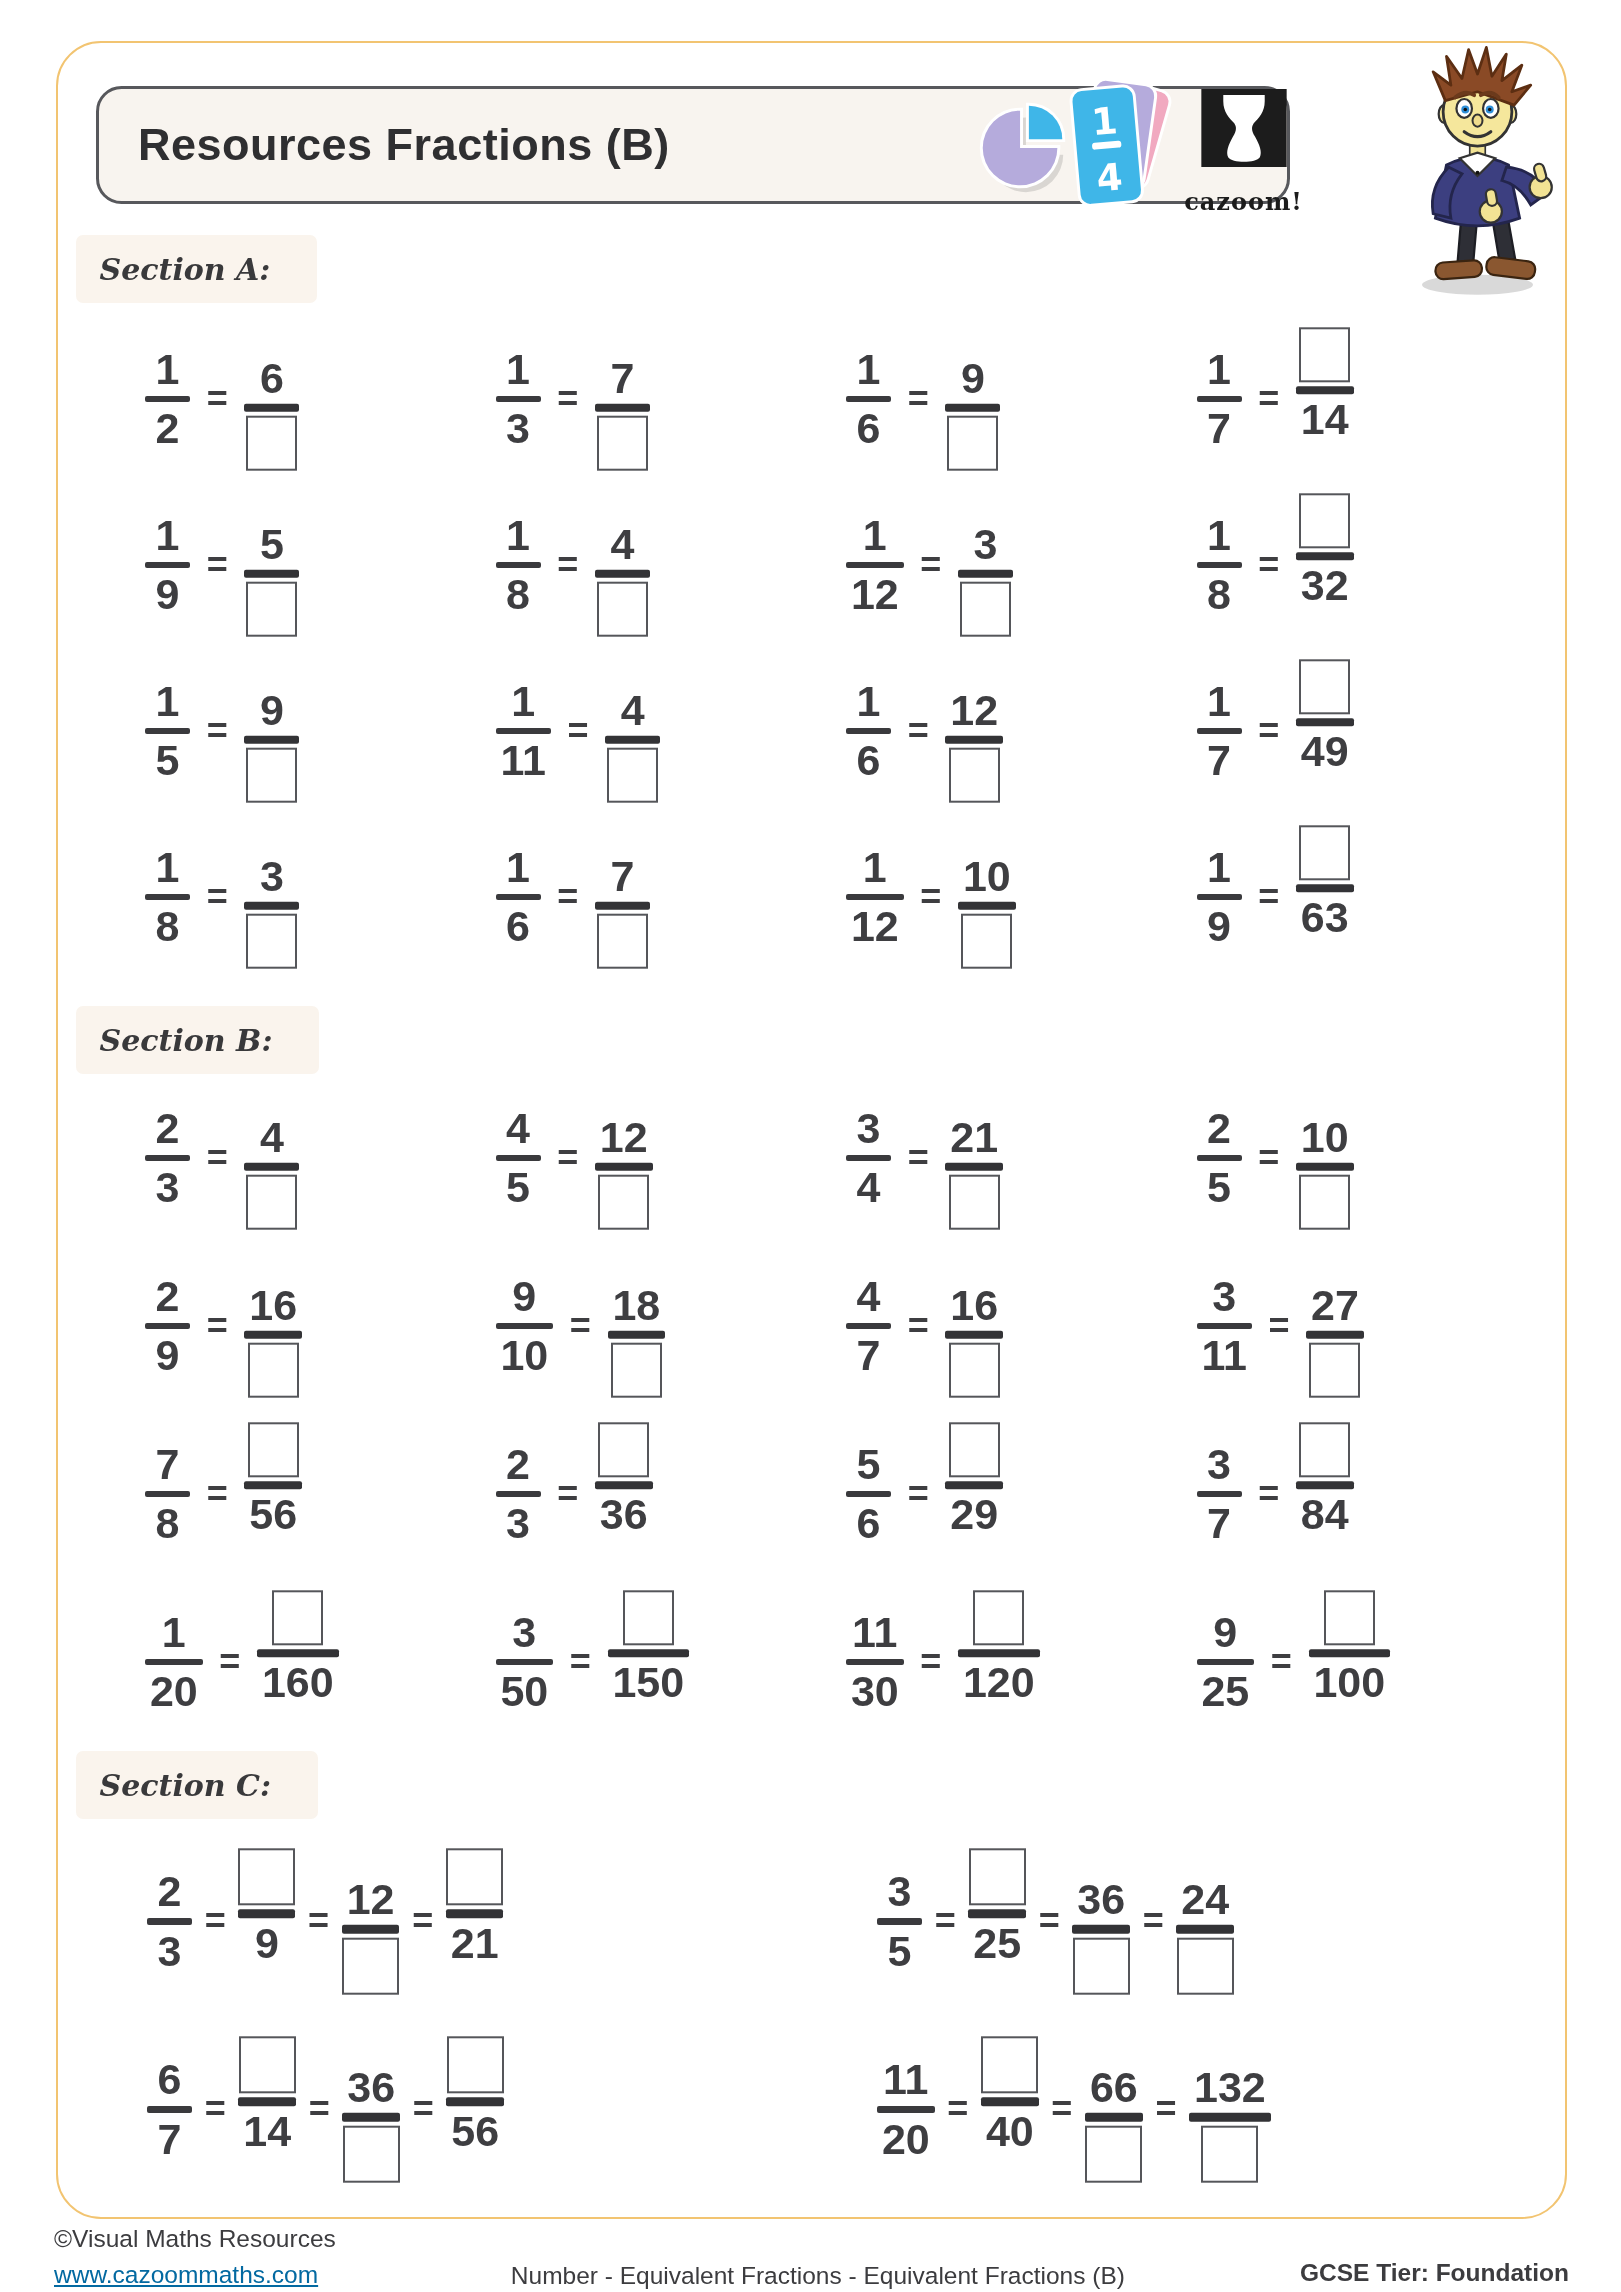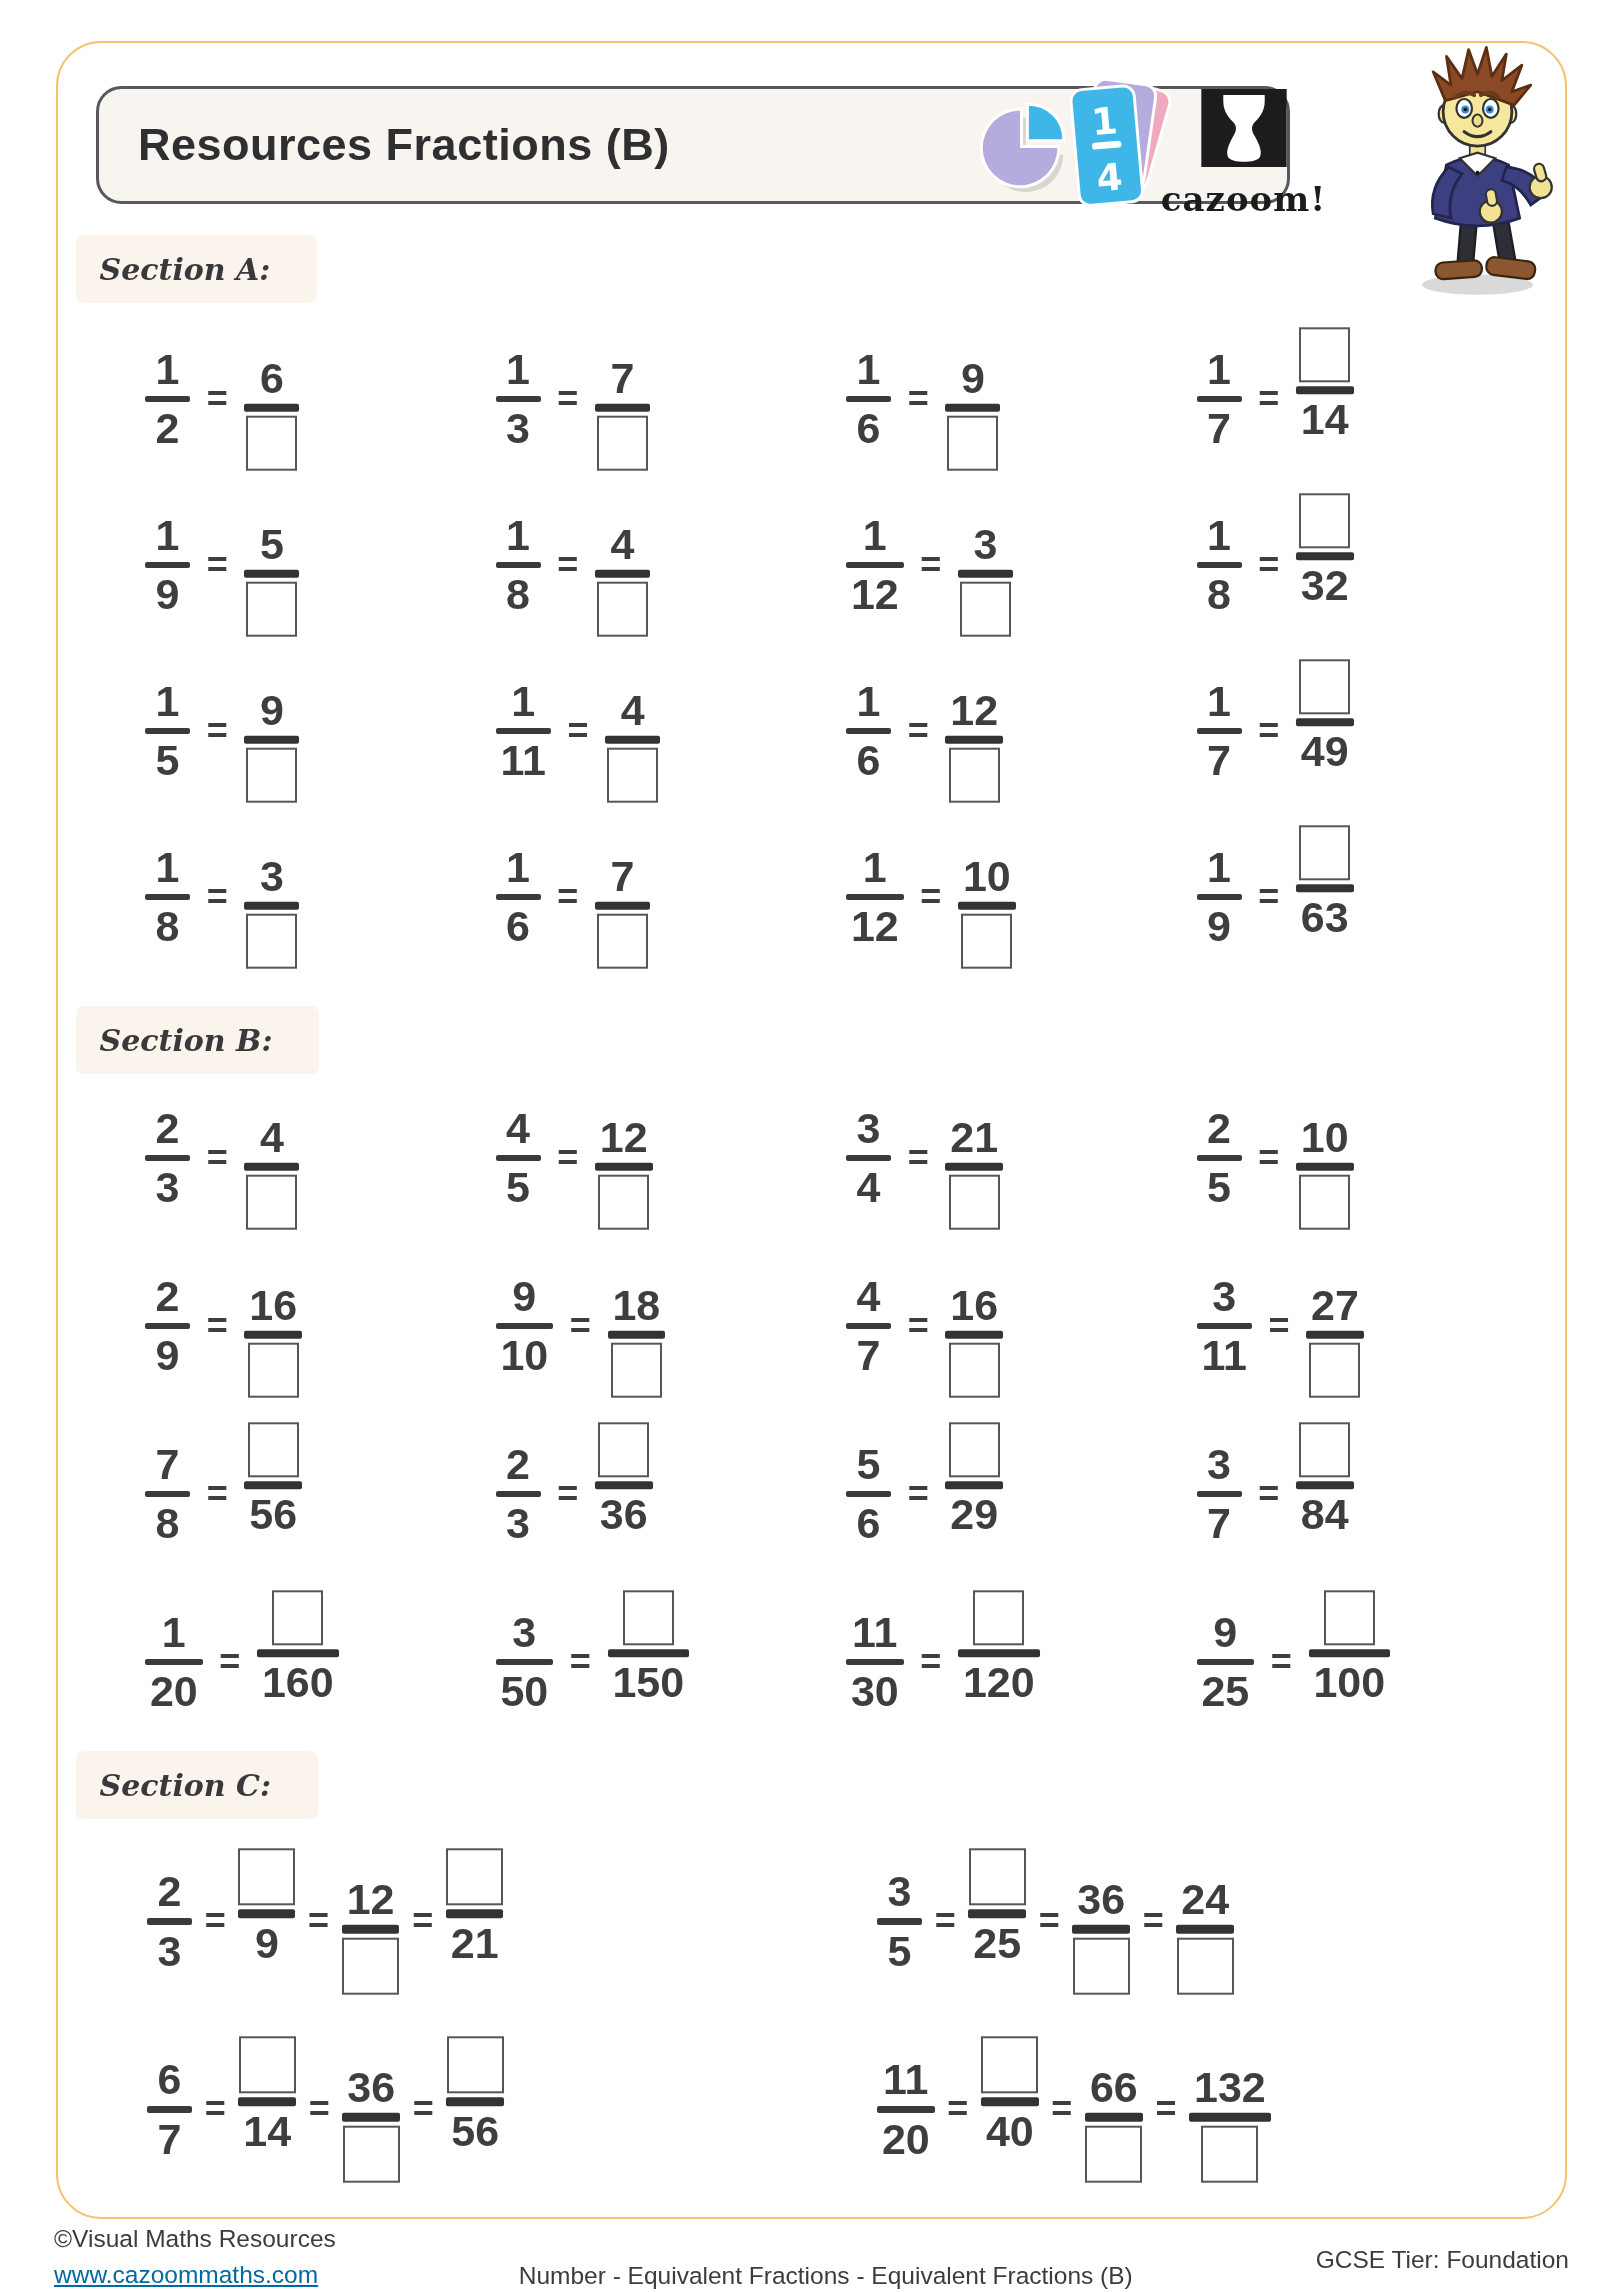"cazoom!" .logo-text { font-size: 34px -> 24px; margin-top: 8px -> 16px }
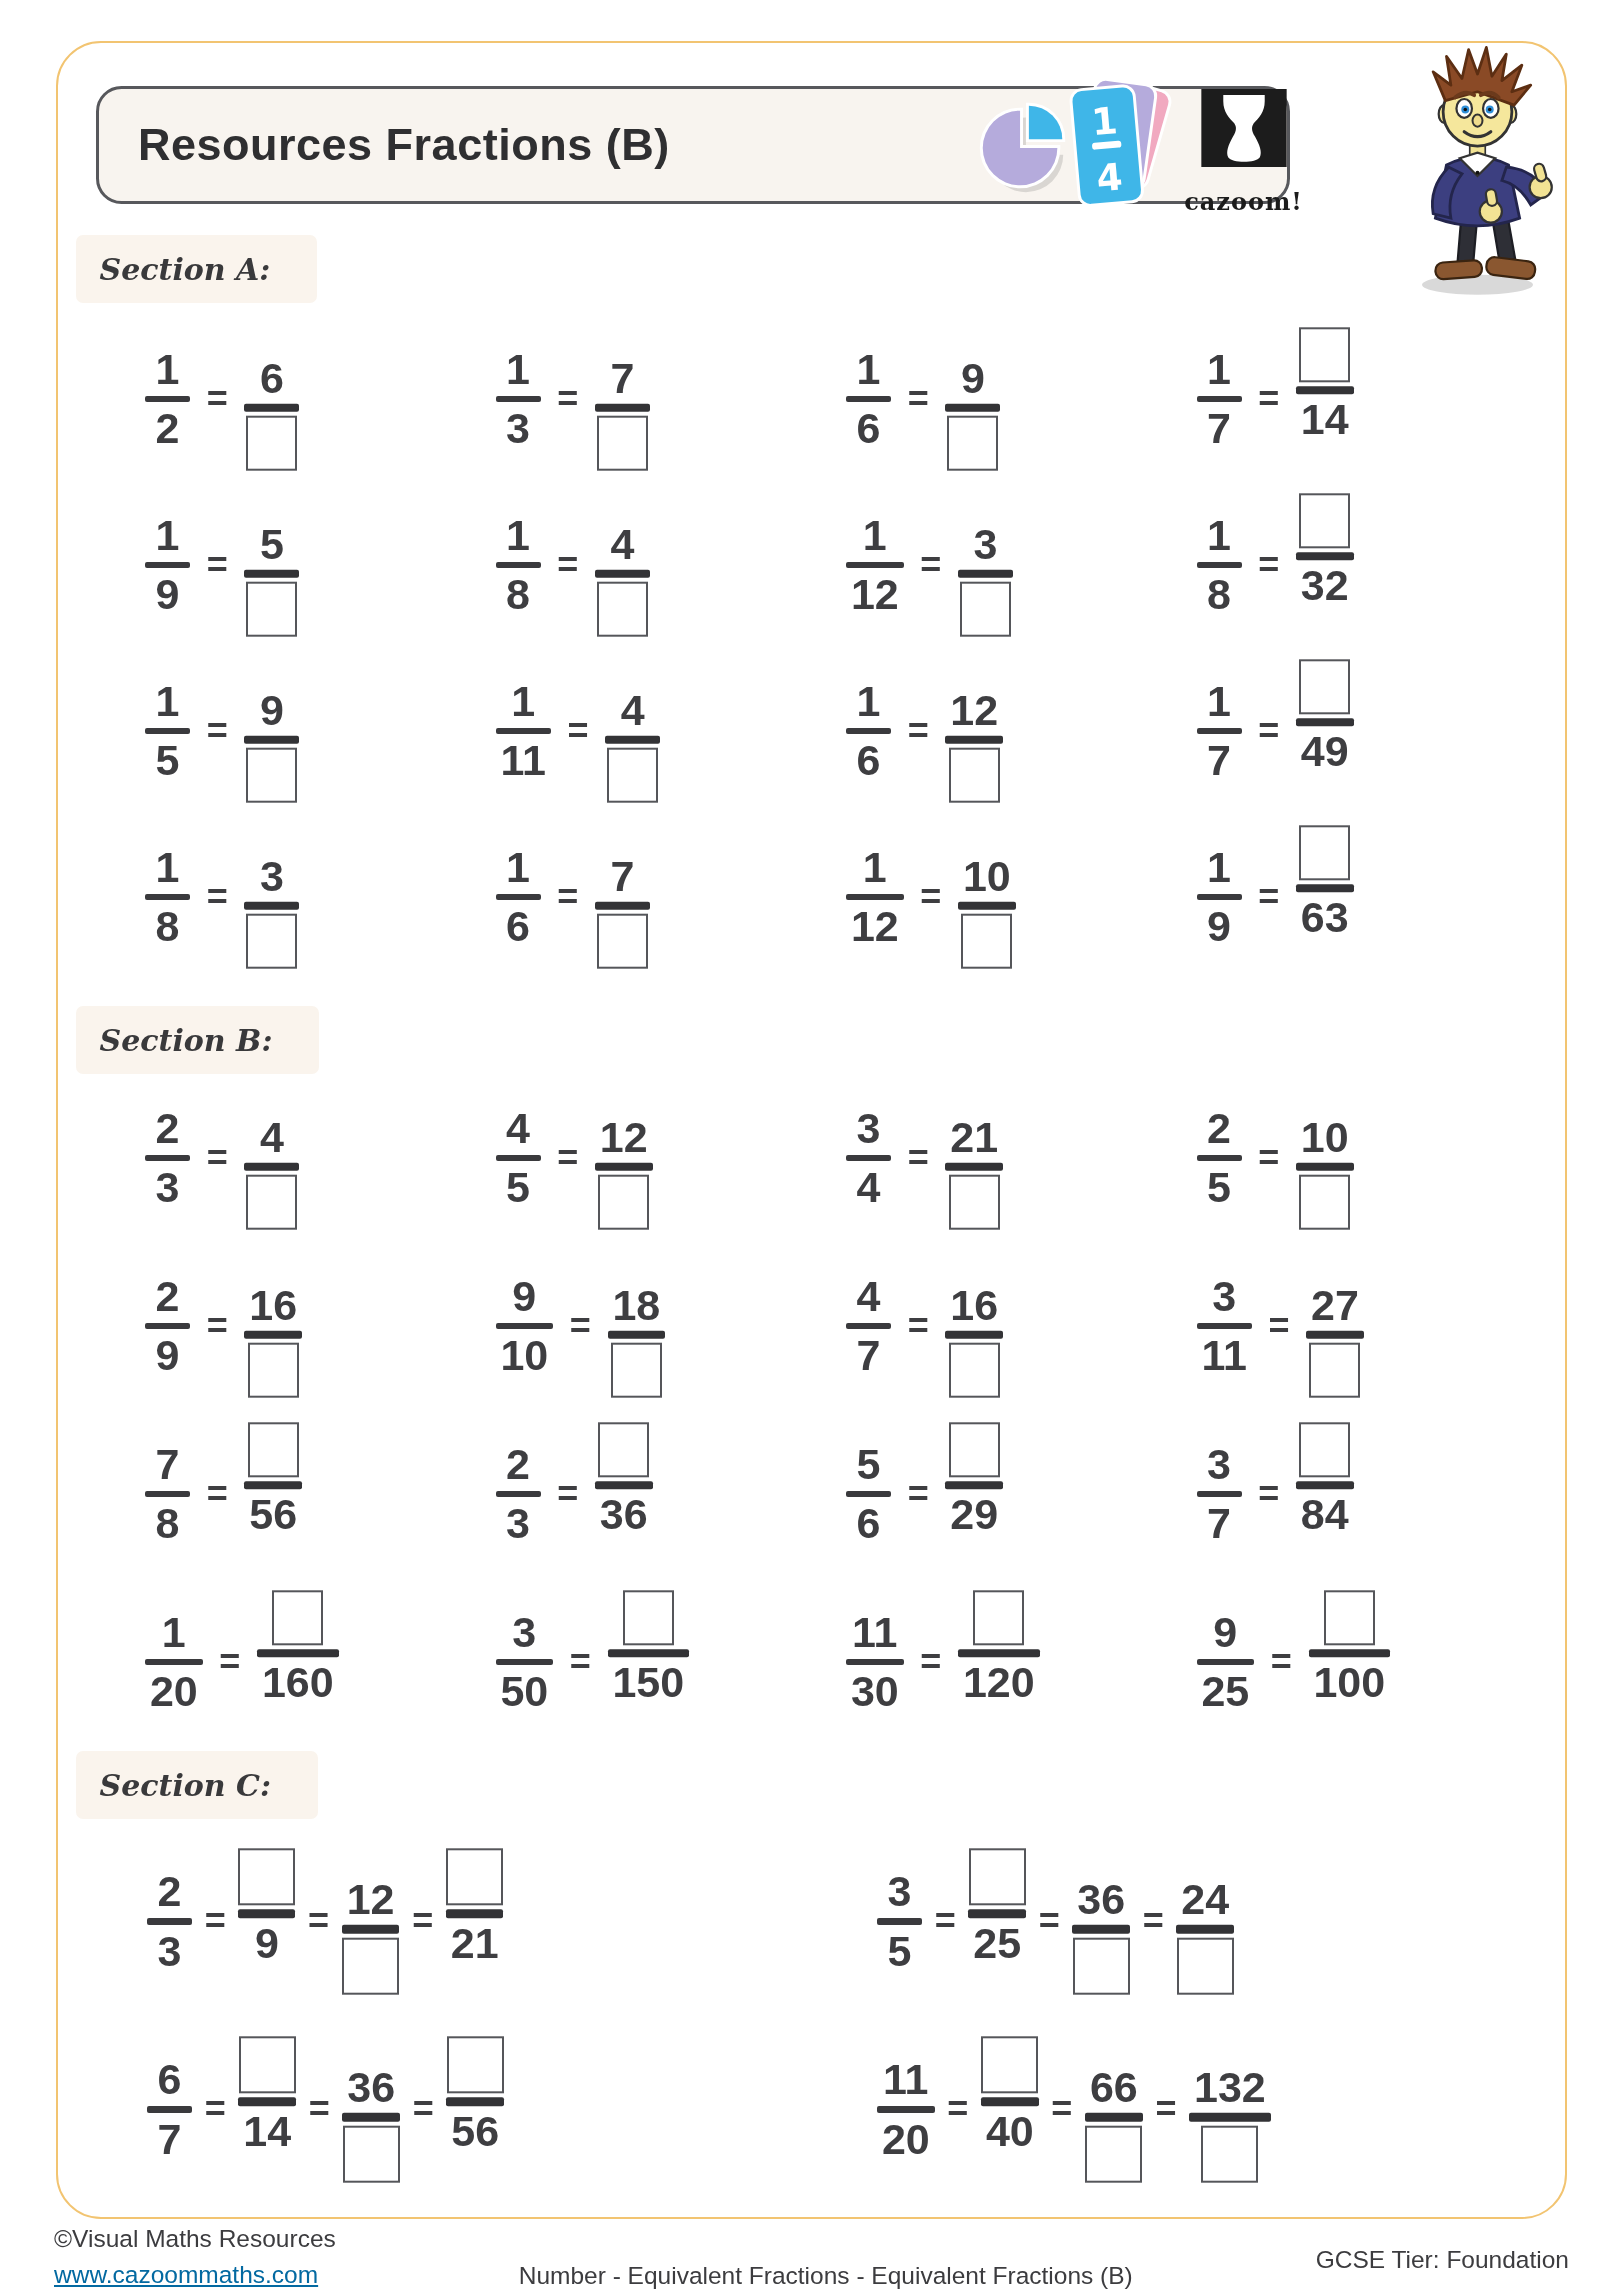"GCSE Tier: Foundation" .footer .right-text { font-weight: none -> bold; padding-bottom: 18px -> 5px }
